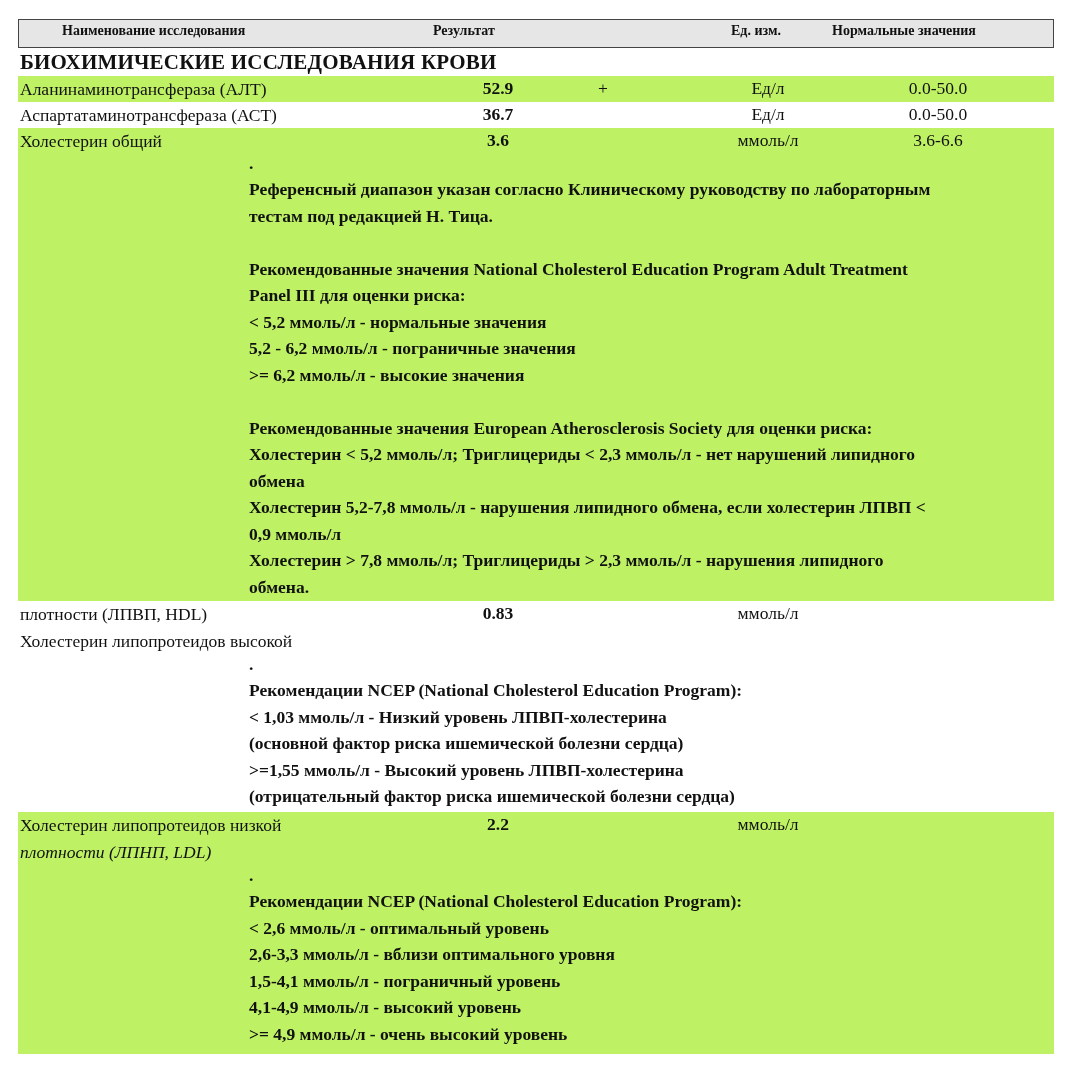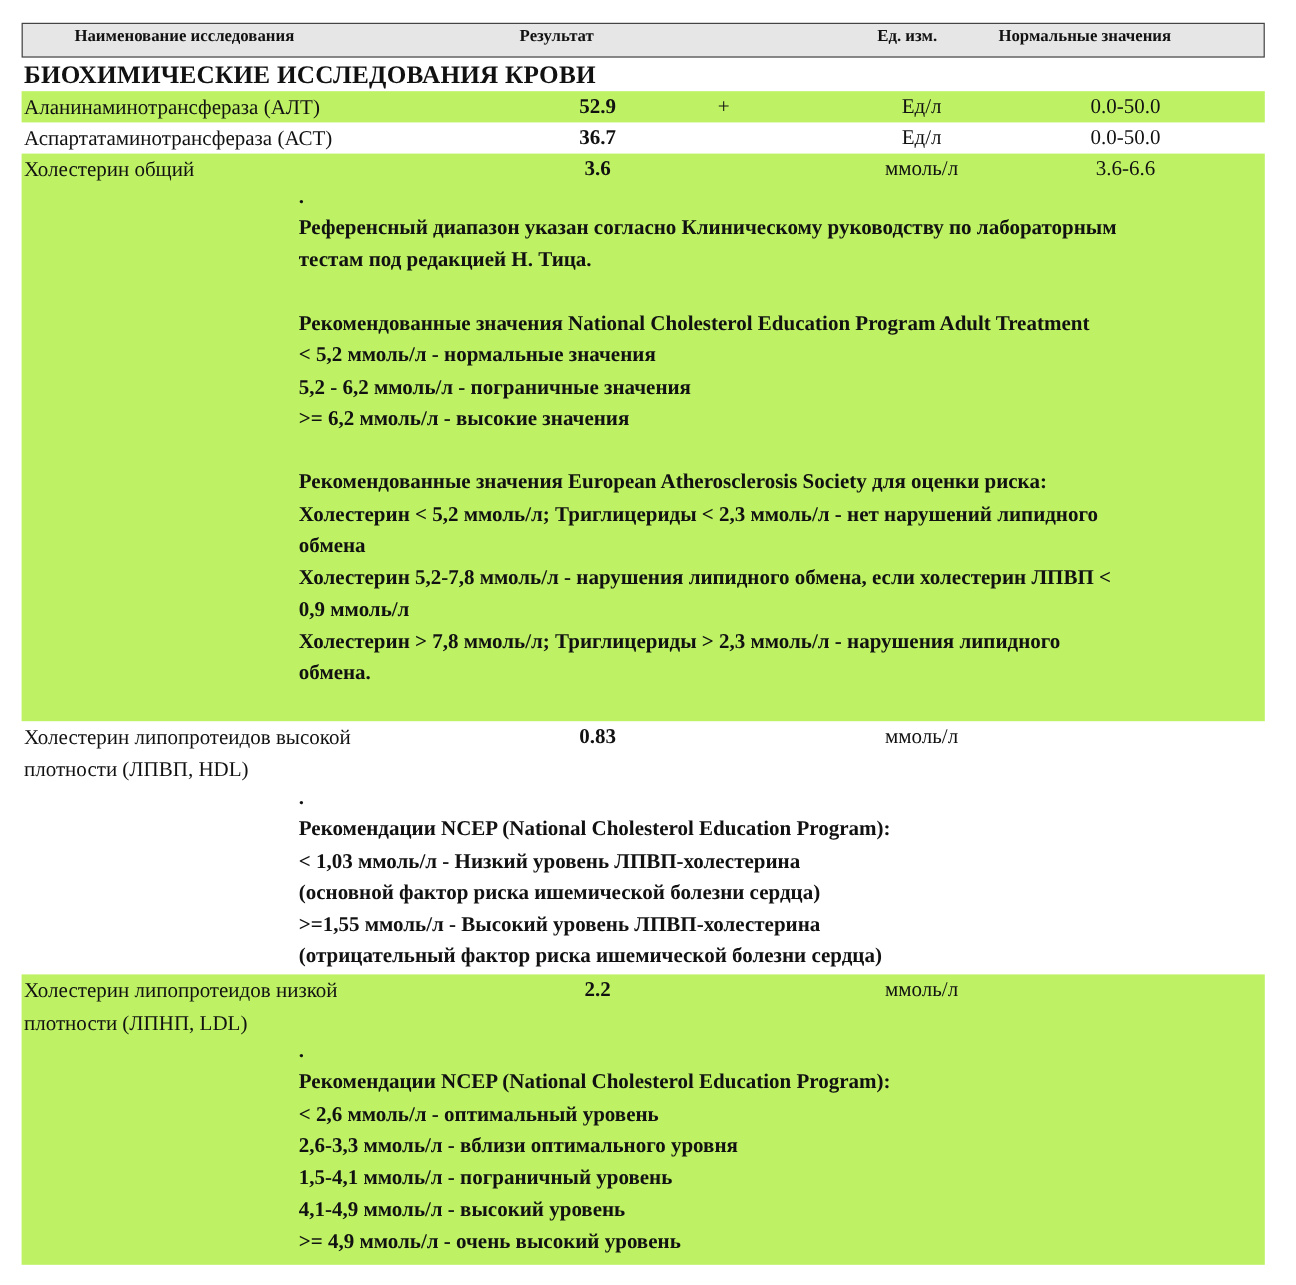"Panel III для оценки риска:" span.line { html: none -> <span>Panel III для оценки риска:</span> }
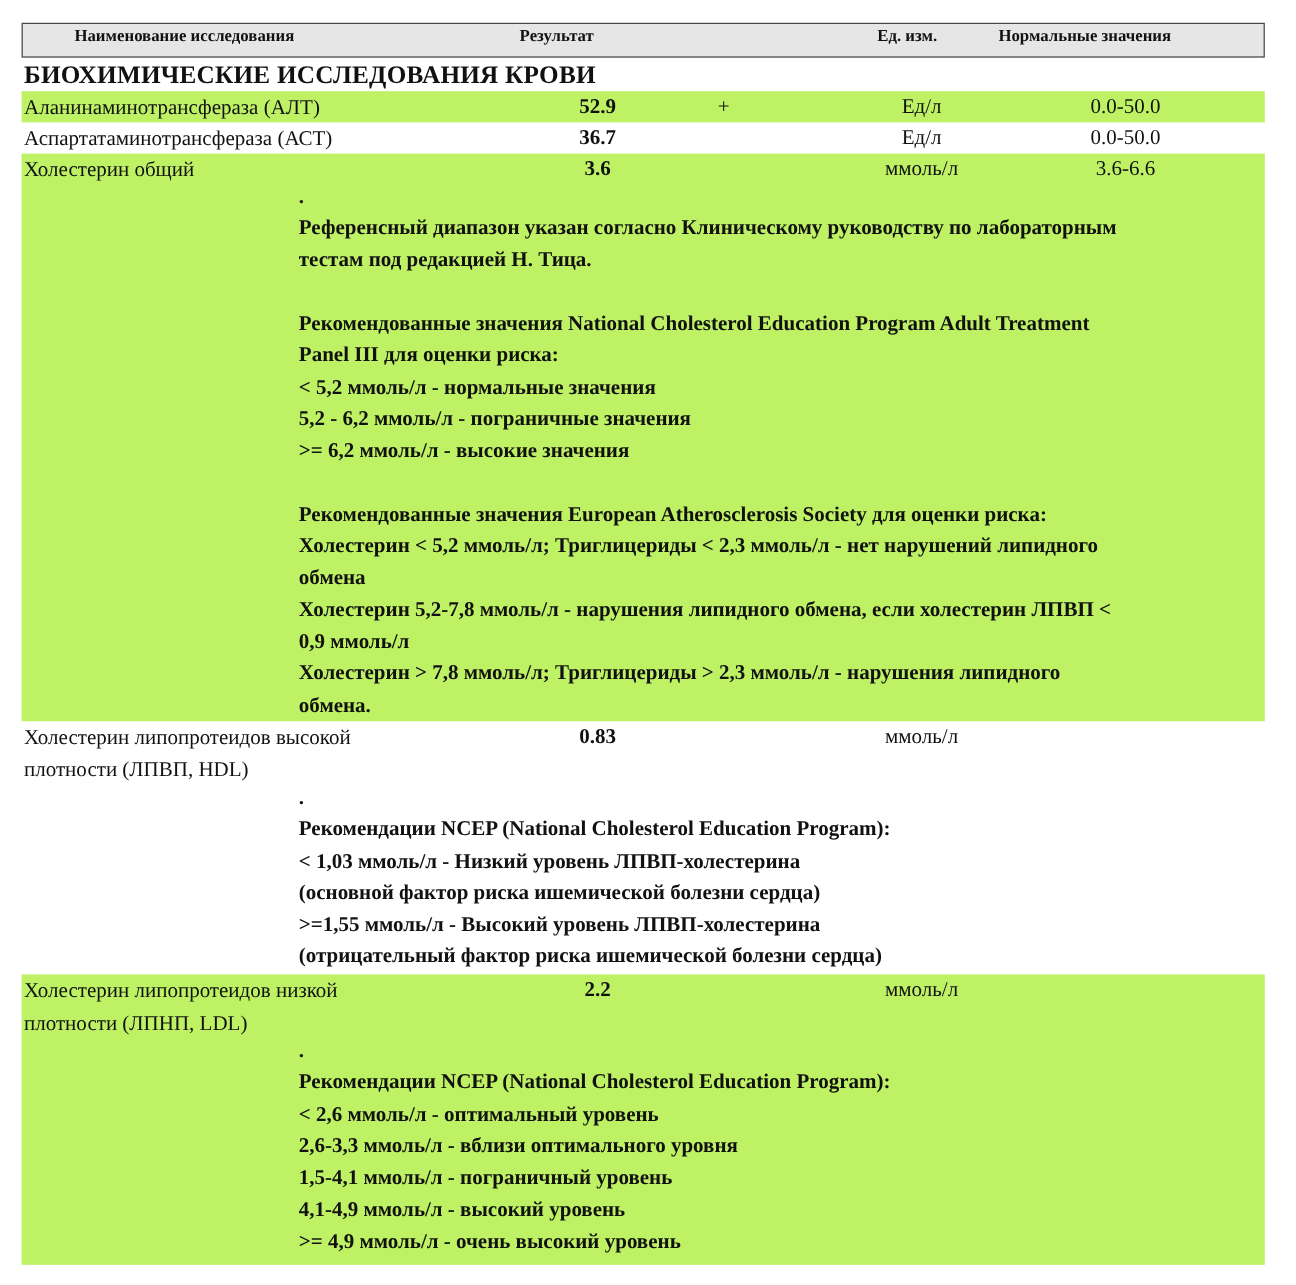"Холестерин липопротеидов высокой" span { order: before "плотности (ЛПВП, HDL)" -> after "плотности (ЛПВП, HDL)" }
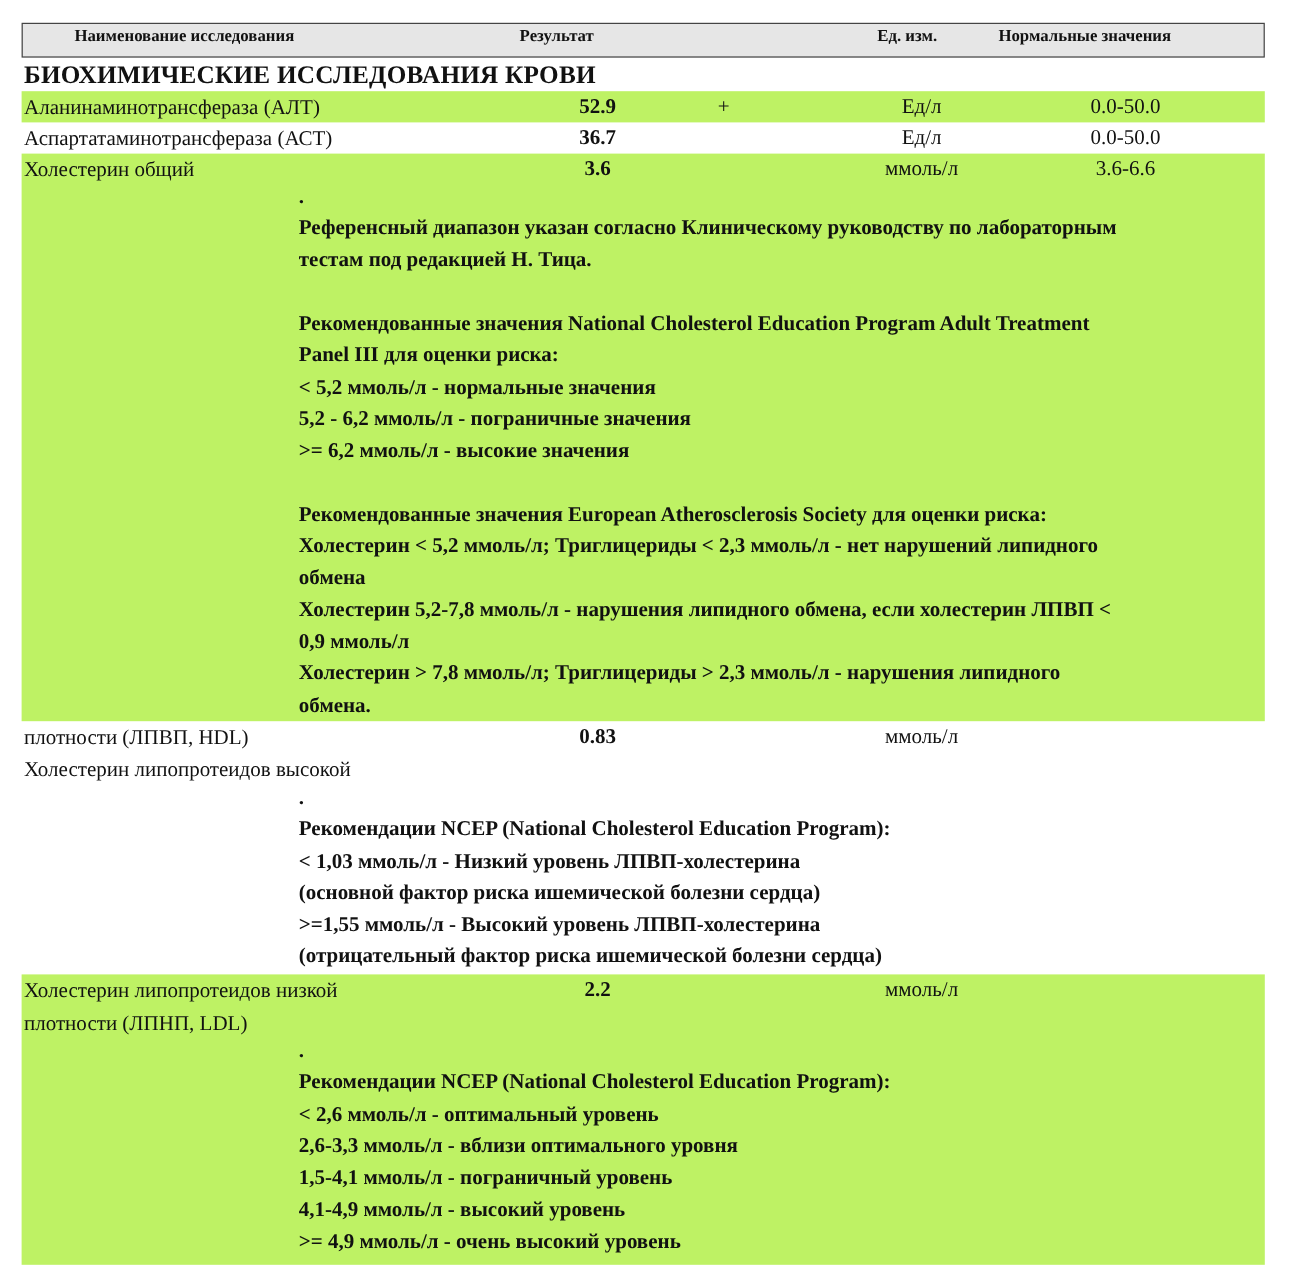"плотности (ЛПНП, LDL)" span { font-style: none -> italic }
